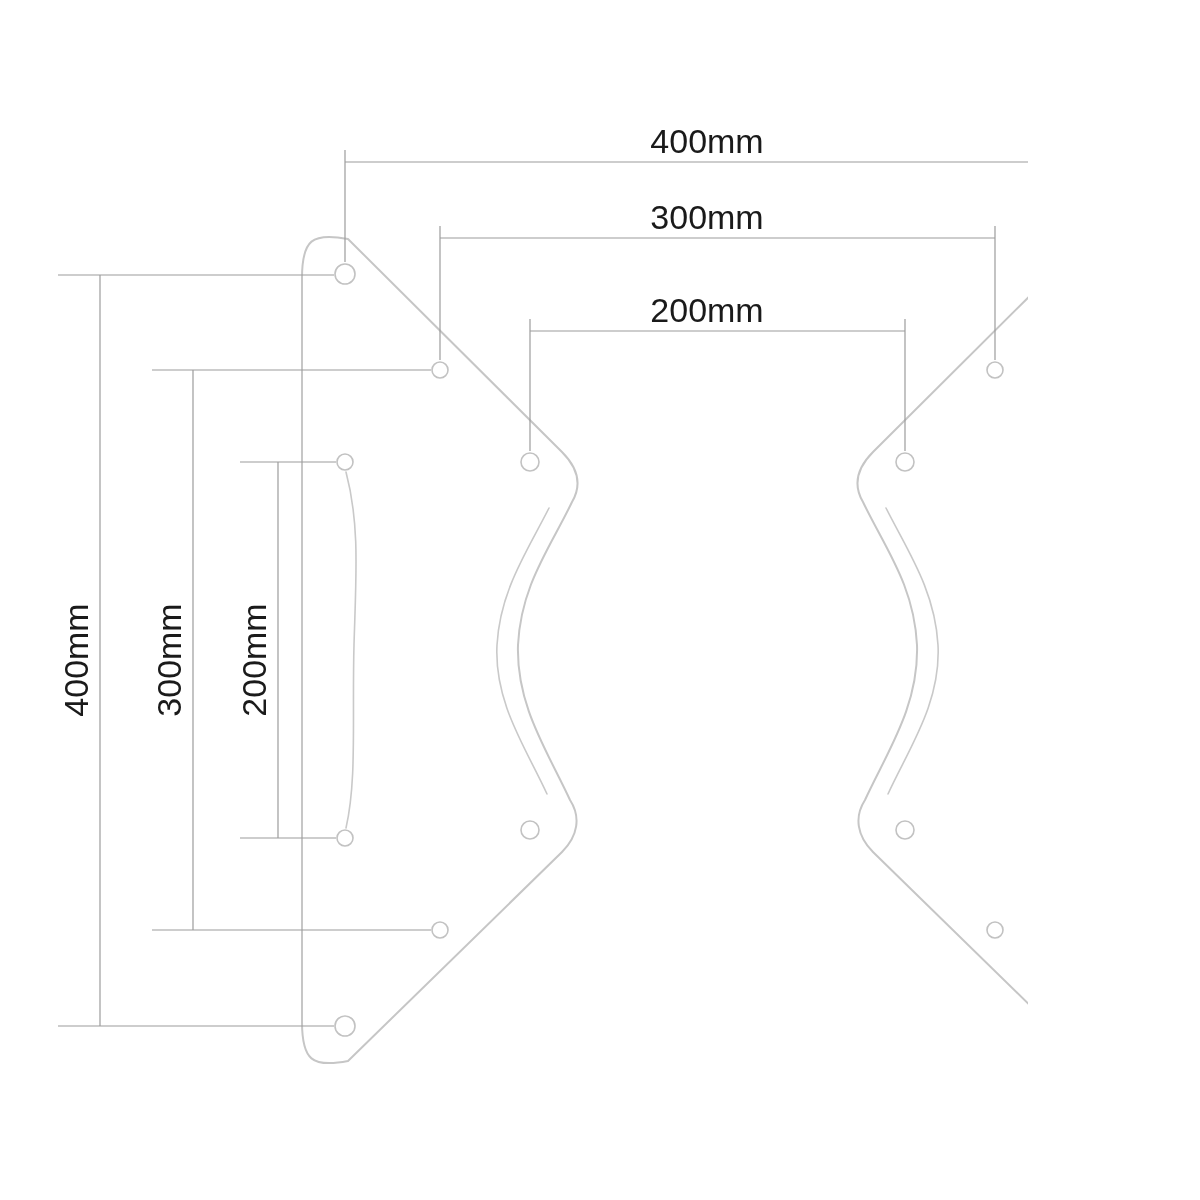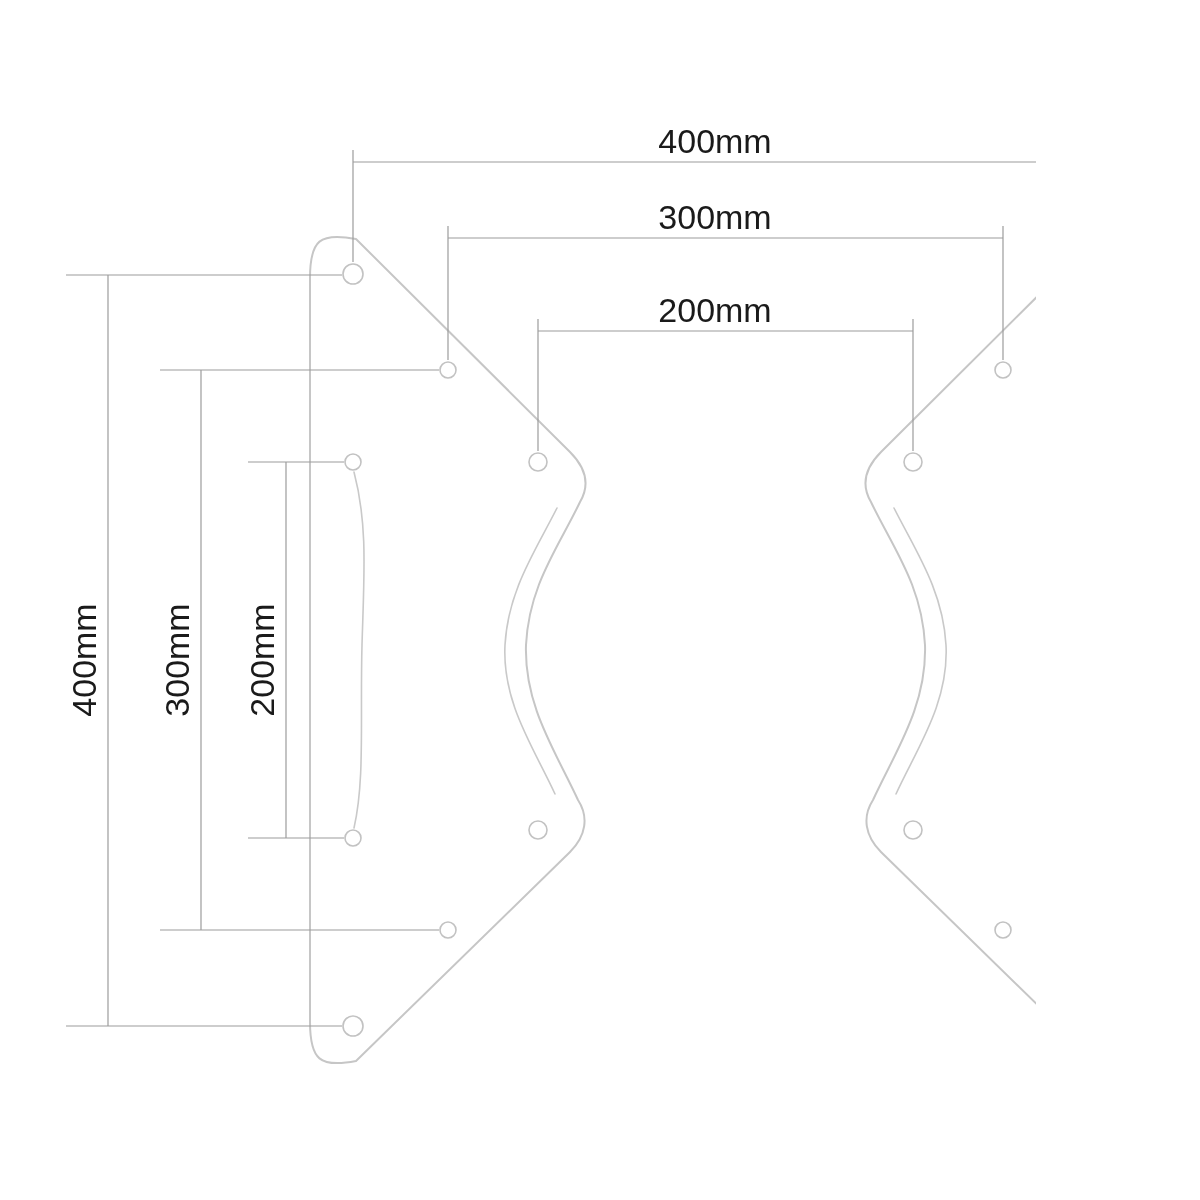"400mm" .canvas { padding-left: 8px -> none }
